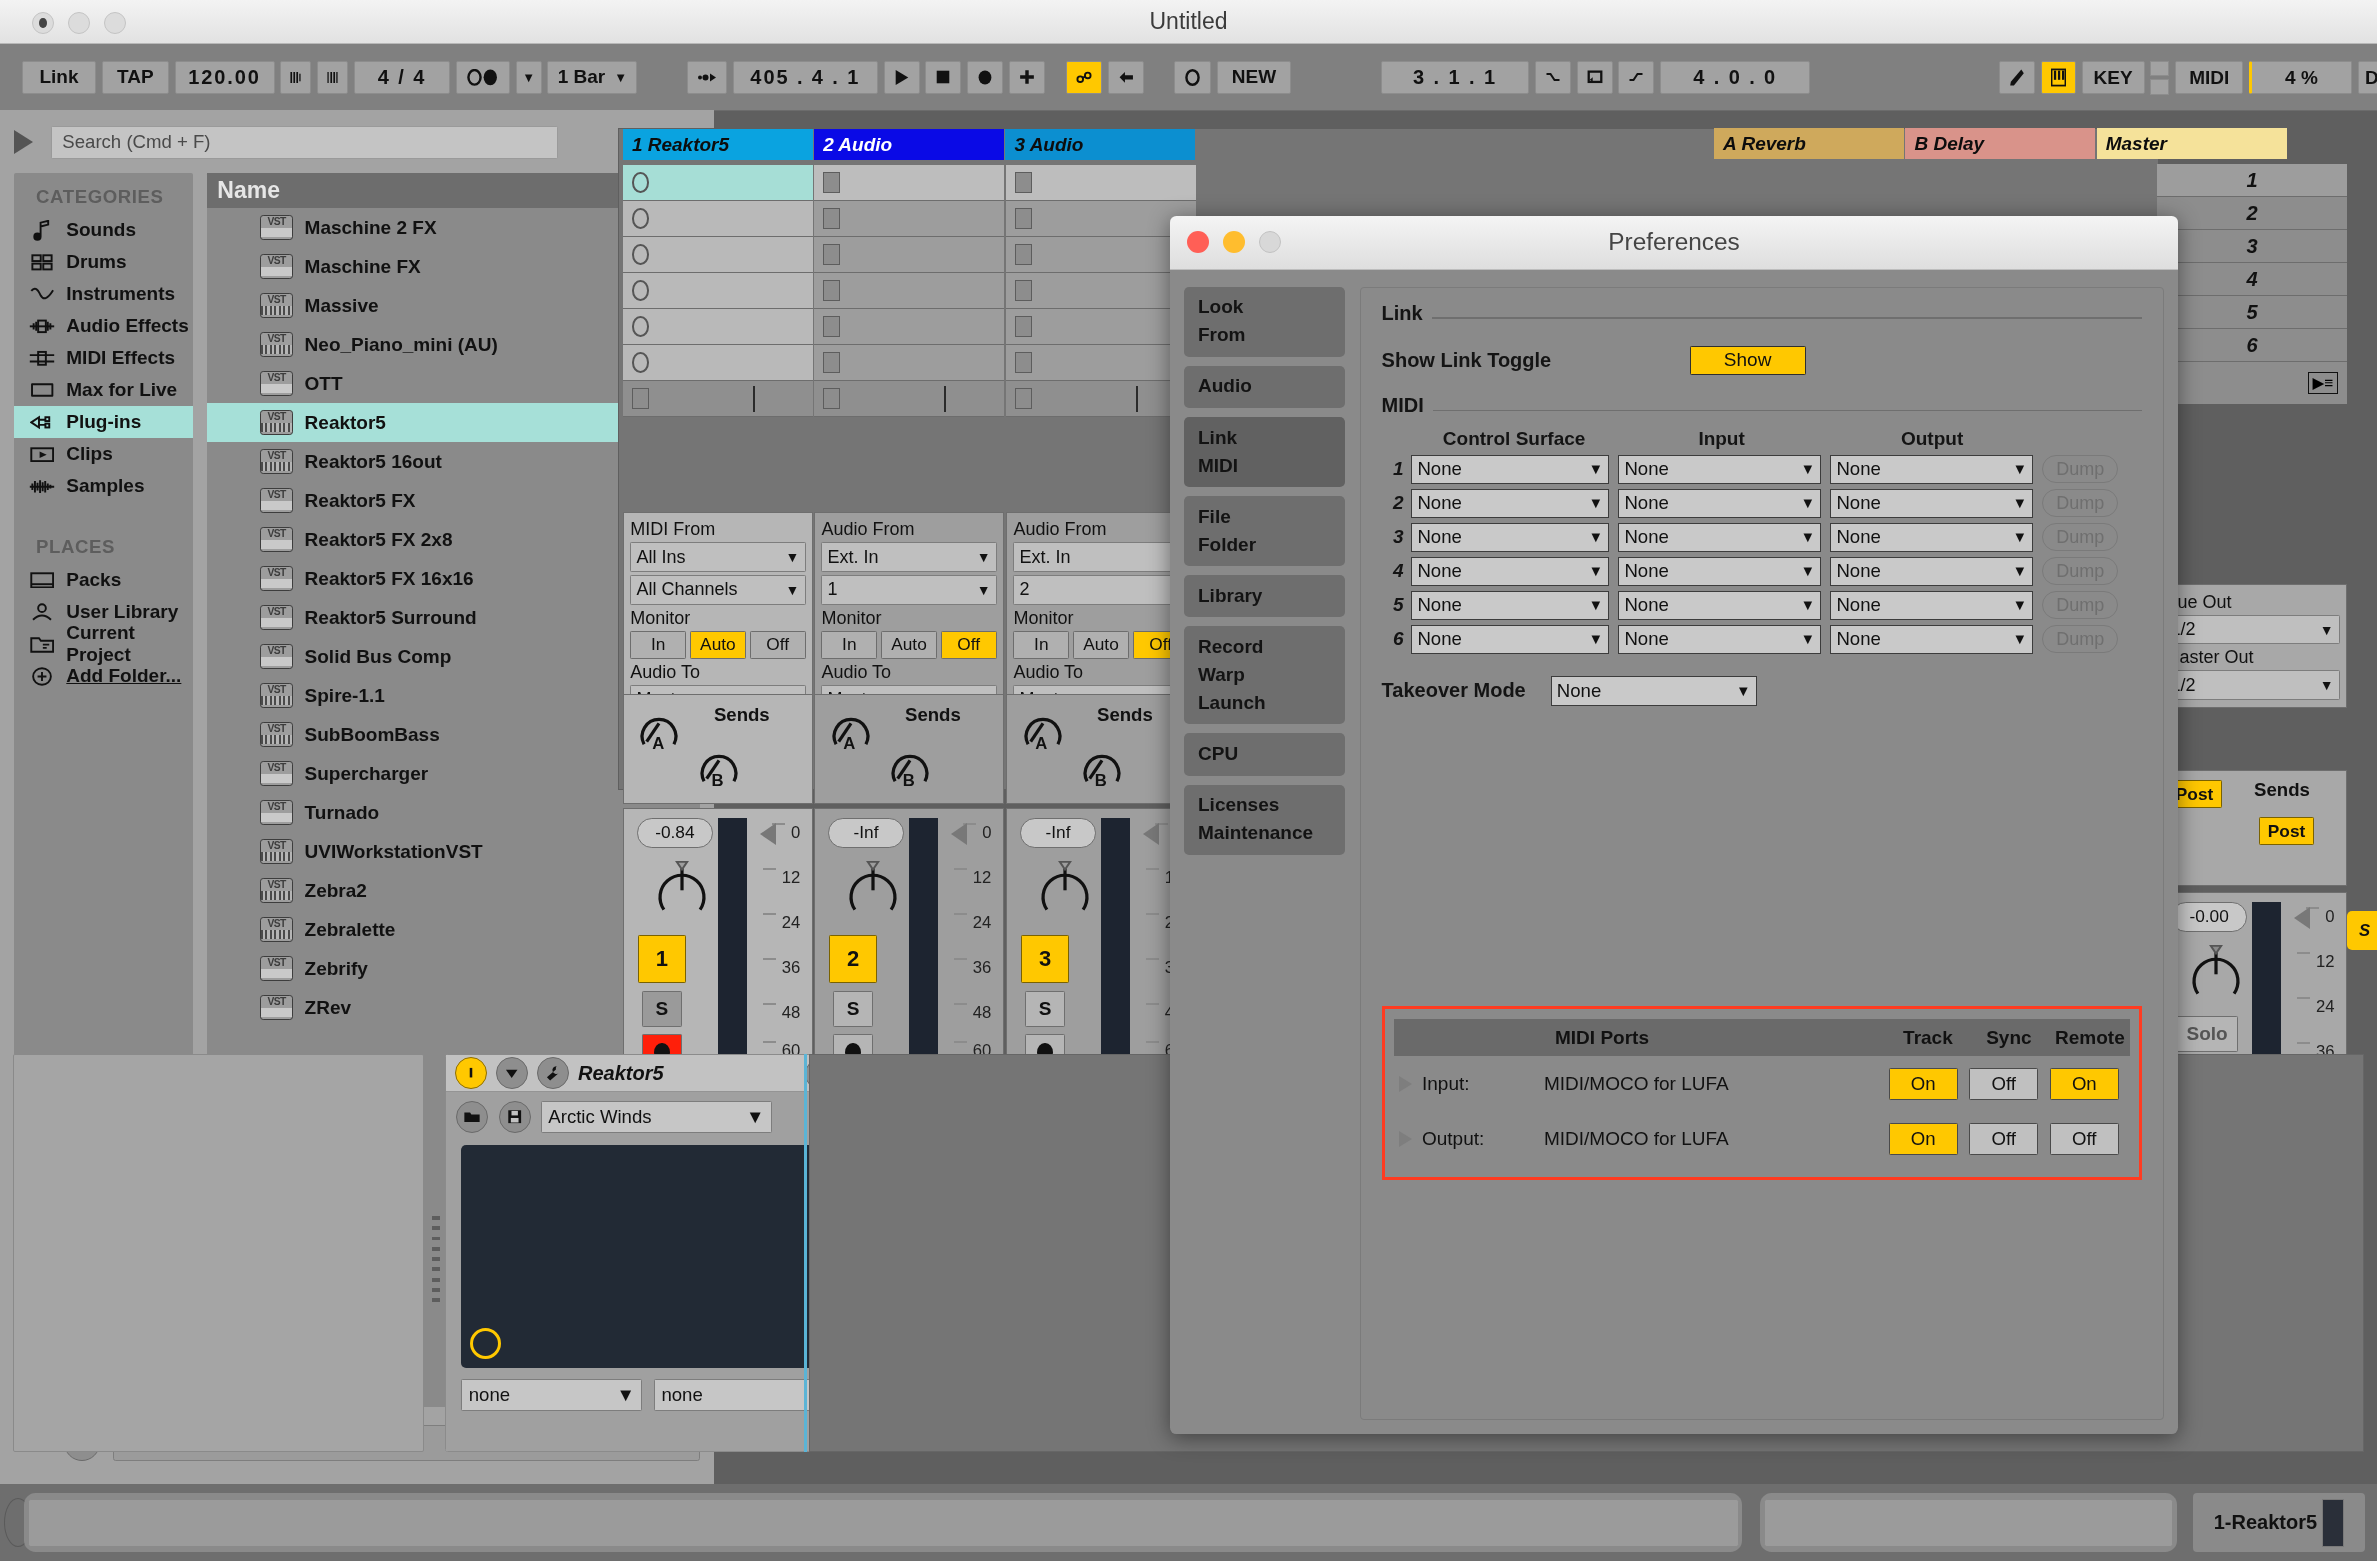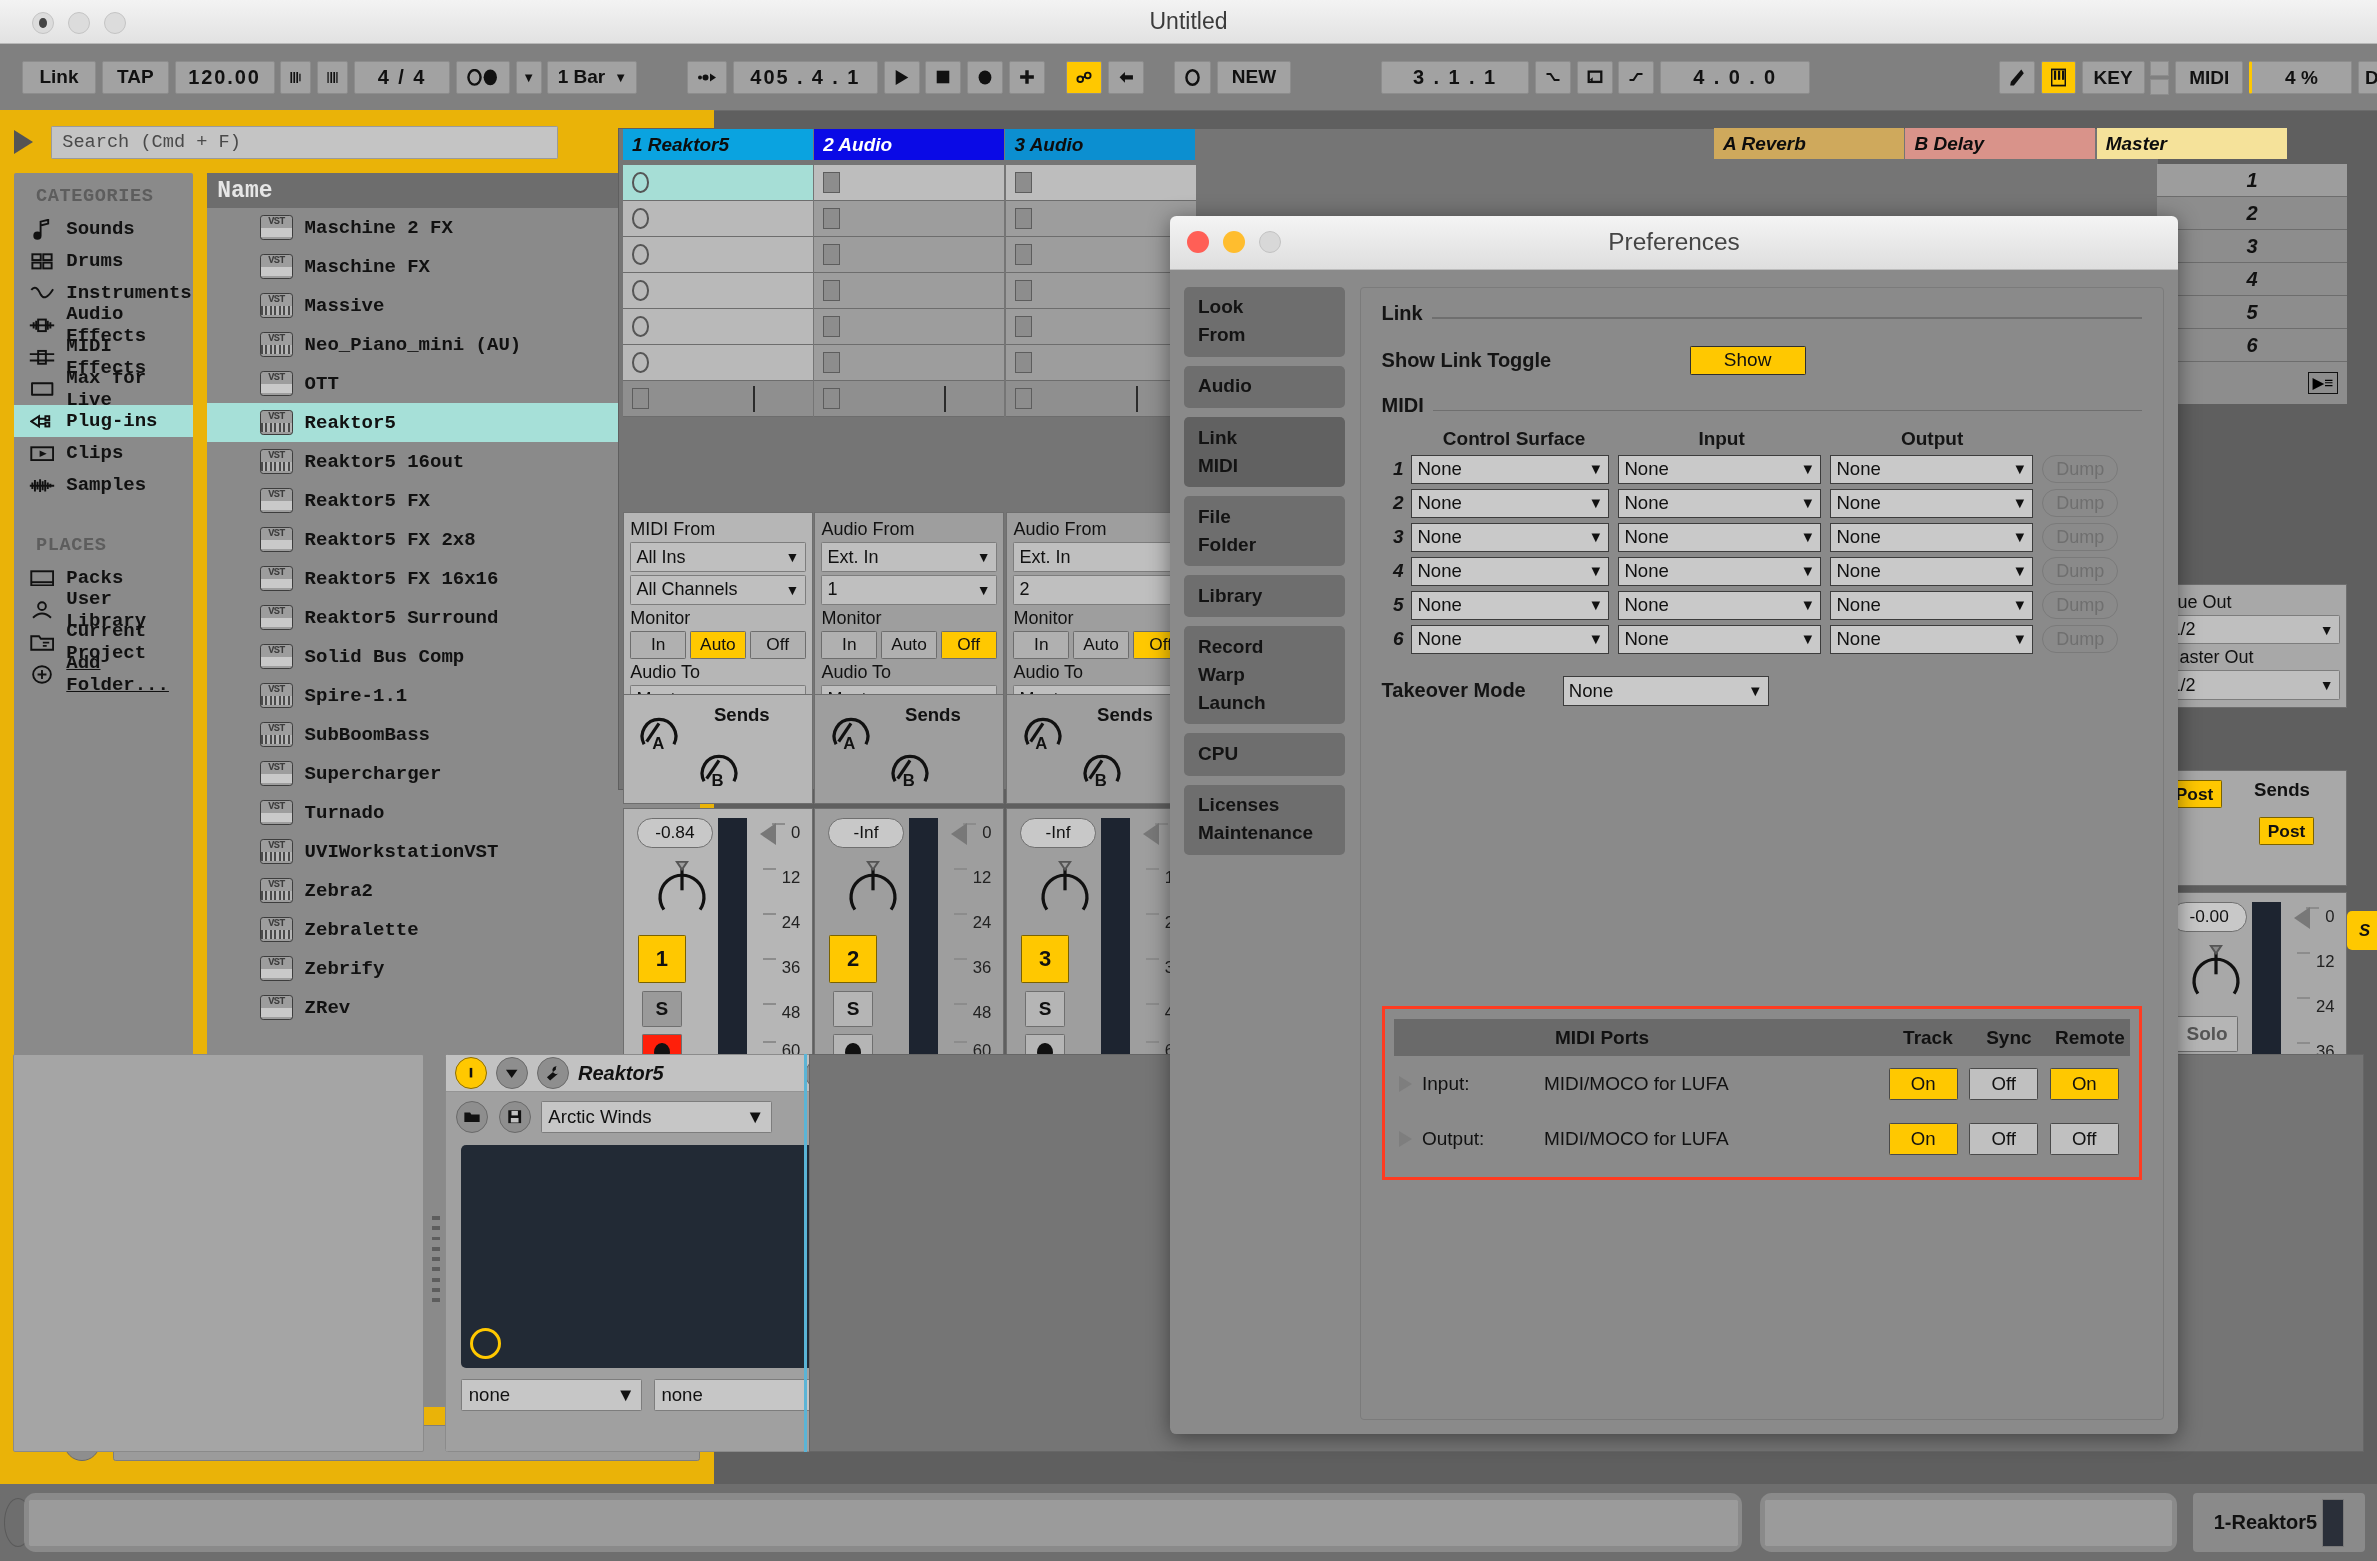"Search (Cmd + F)" .browser { background: #eab308 -> #a3a3a3; font-family: Liberation Mono, monospace -> none }
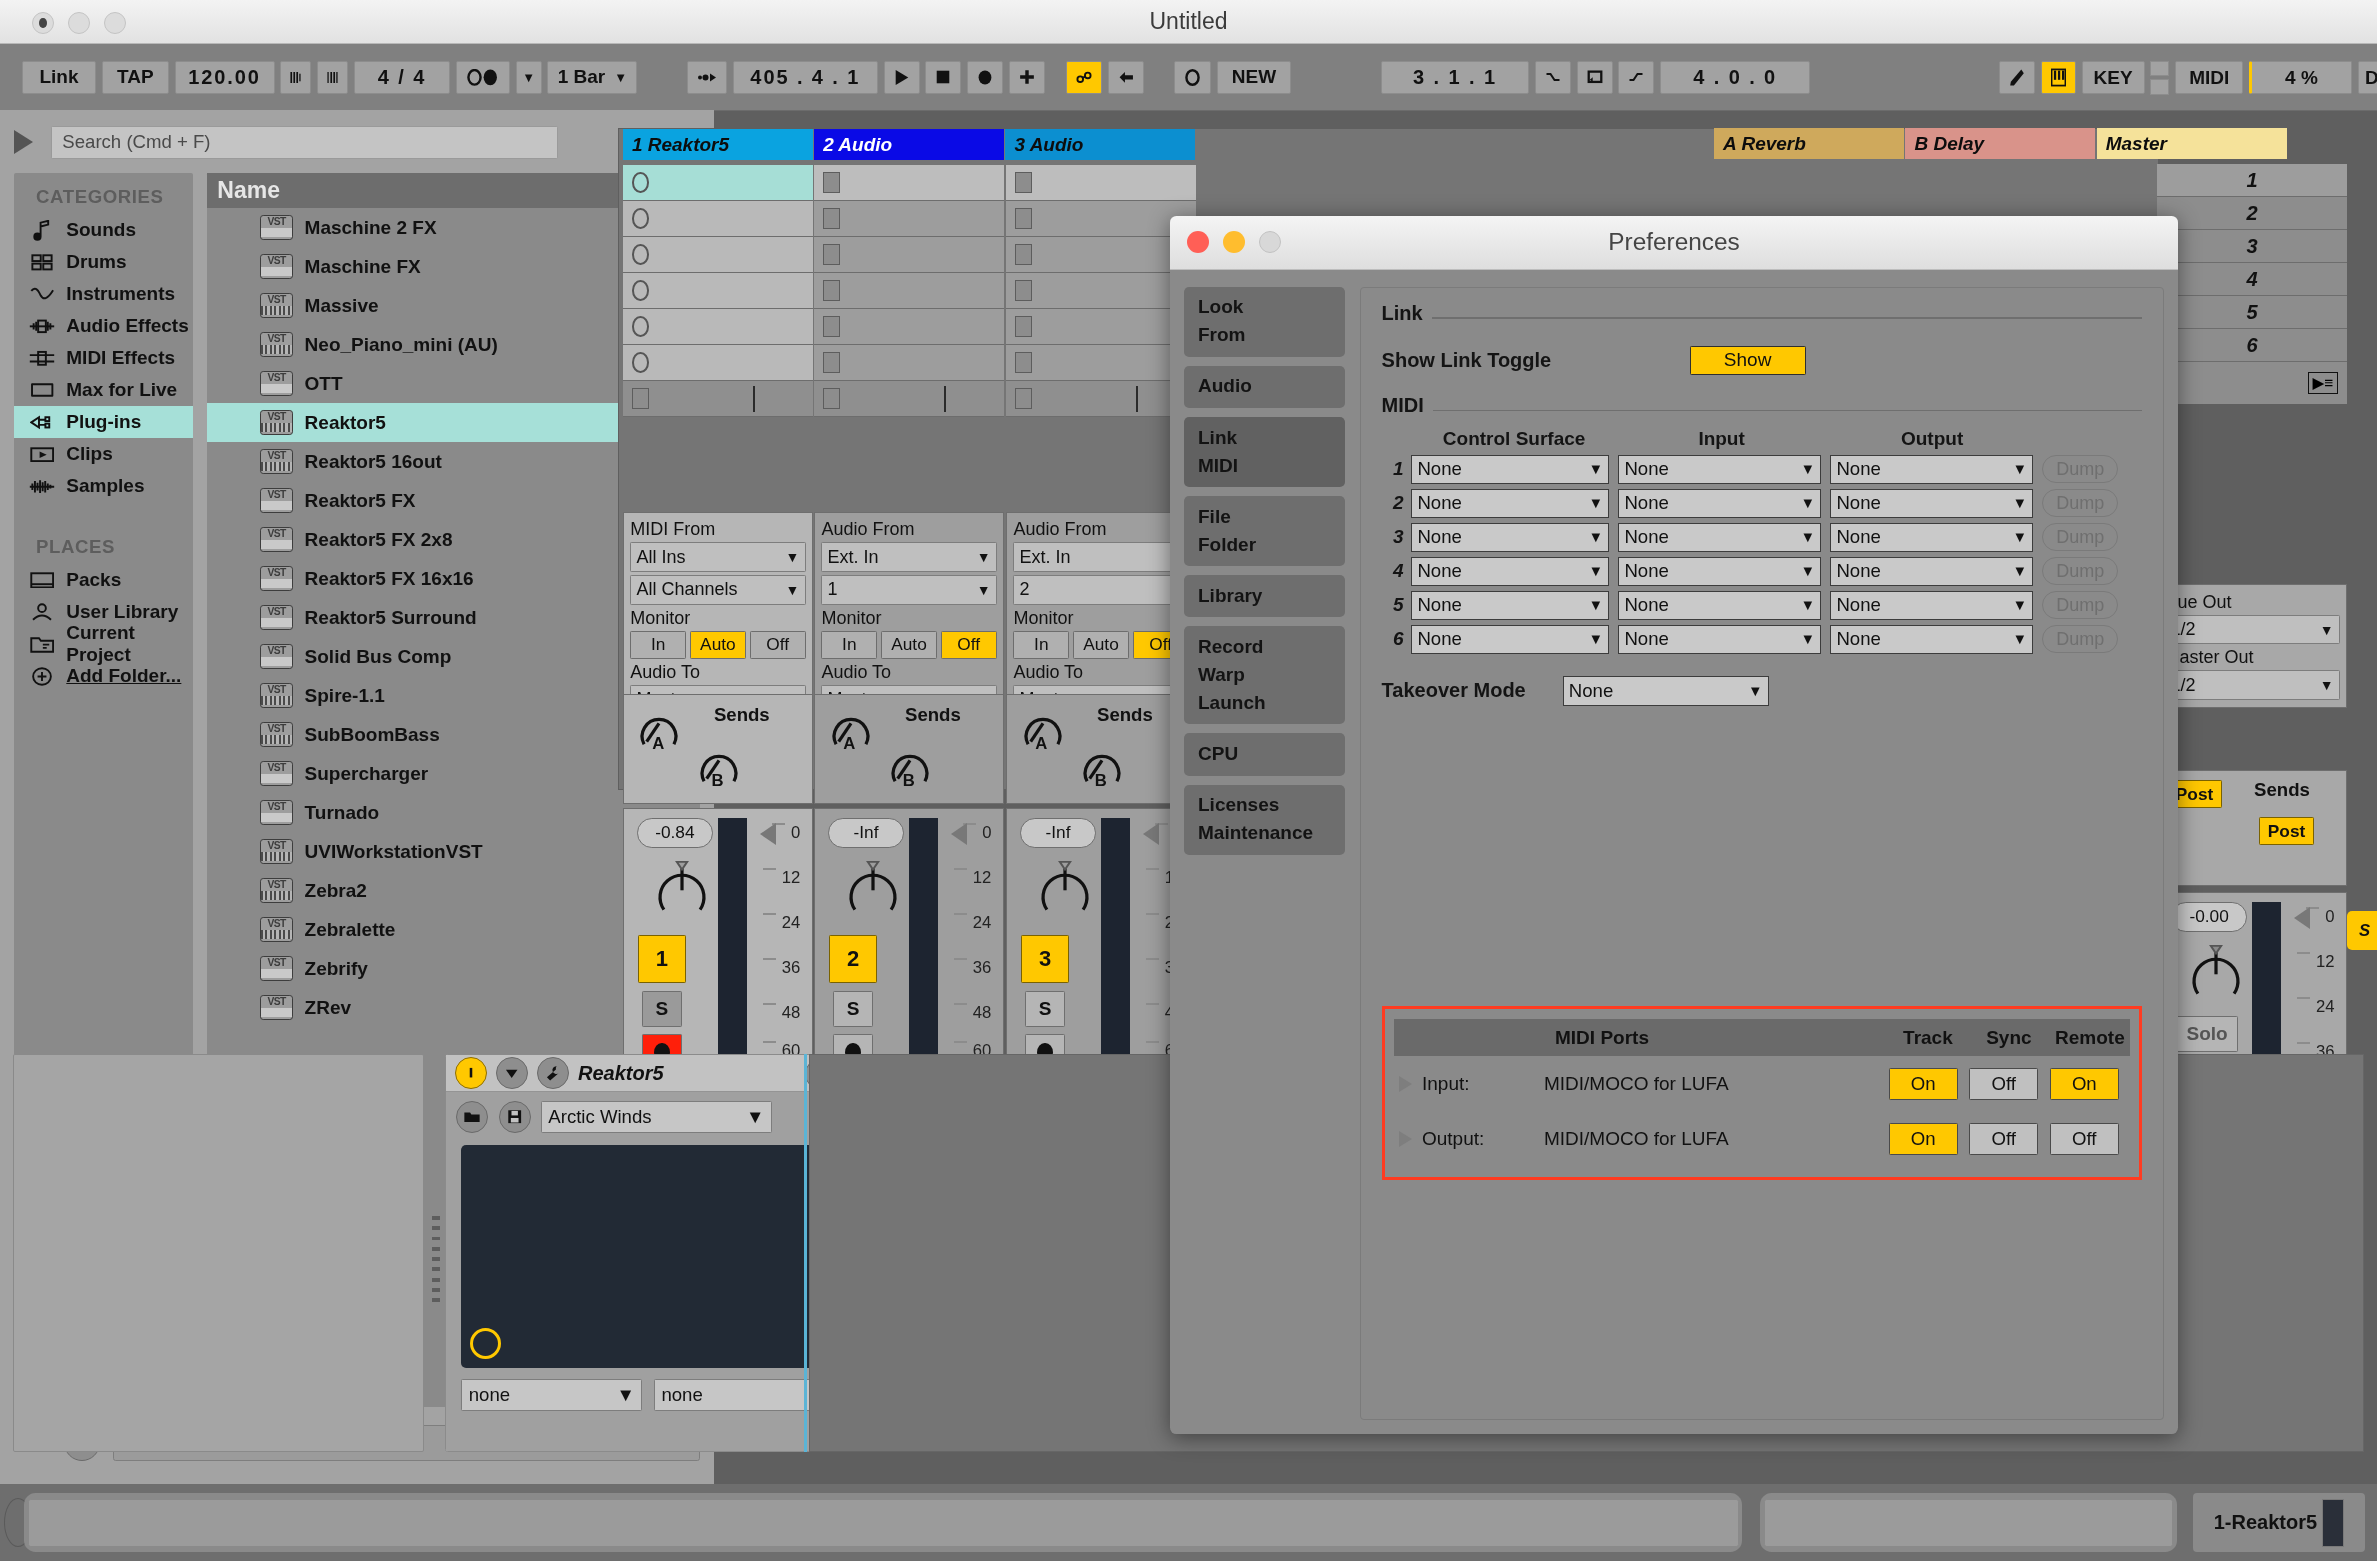"Takeover Mode" .takeover { gap: 37px -> 25px }
